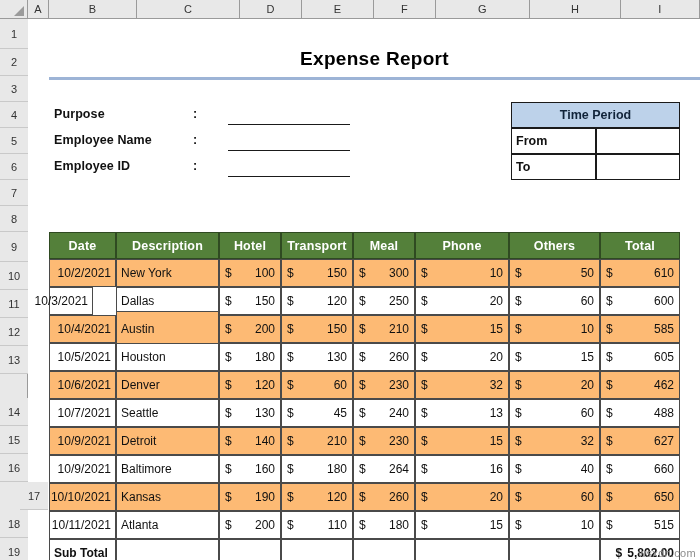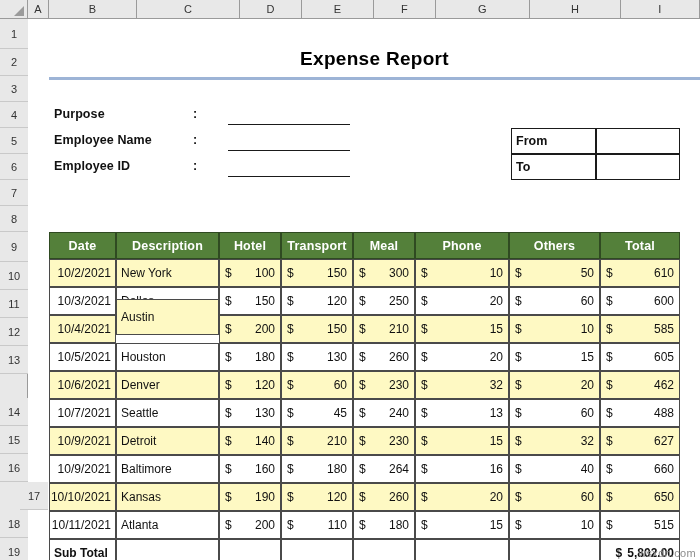"Time Period" div.abs { html: none -> <div>Time Period</div> }
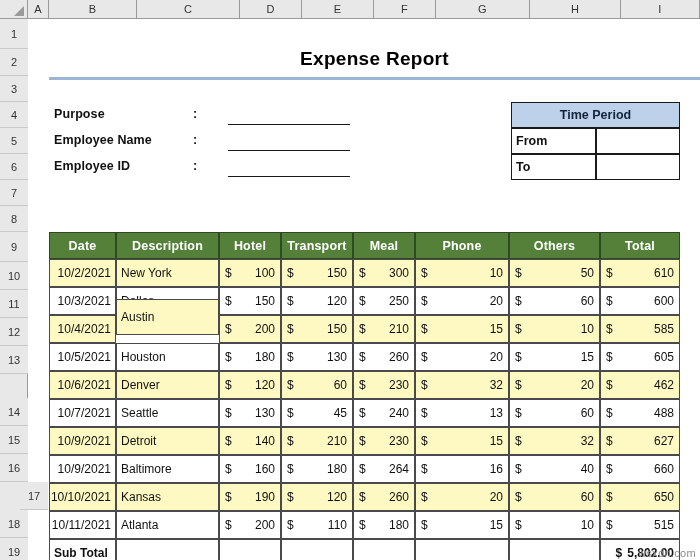"10/2/2021" .td.band { background: #fef9c3 -> #fdba74 }
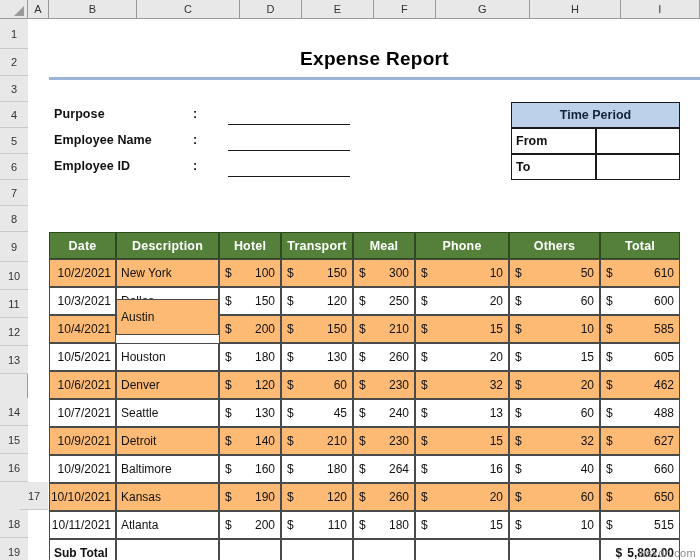"10/3/2021" div.abs { width: 67px -> 44px }
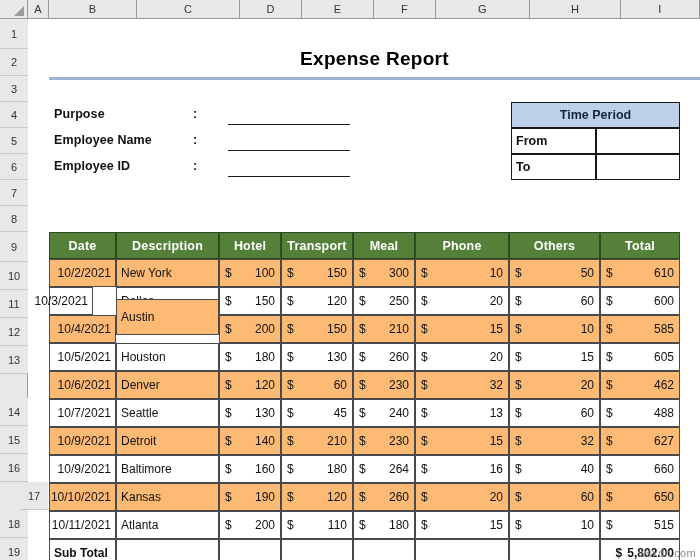"Austin" div.abs { top: 280px -> 292px }
